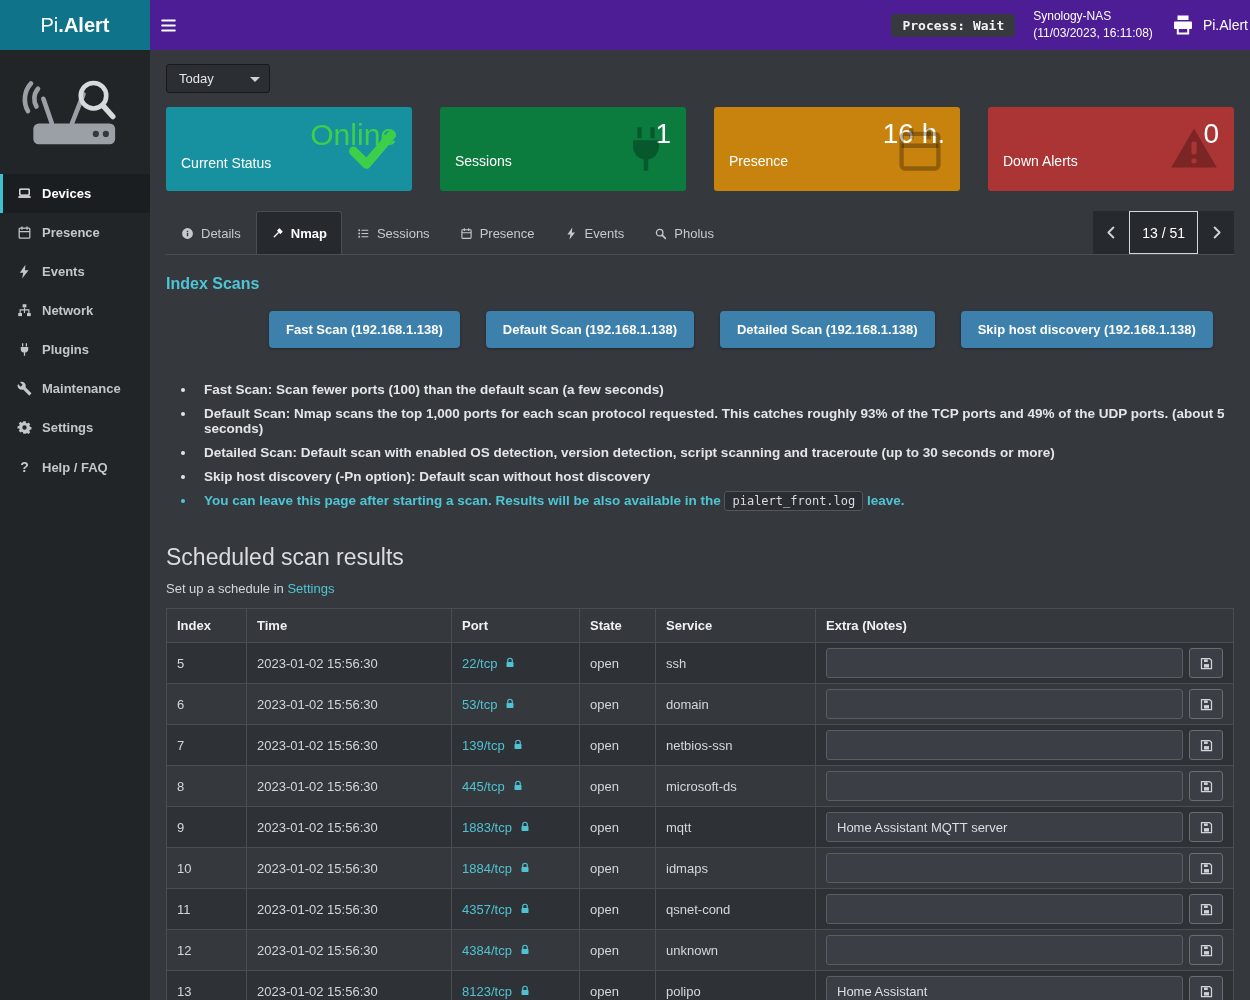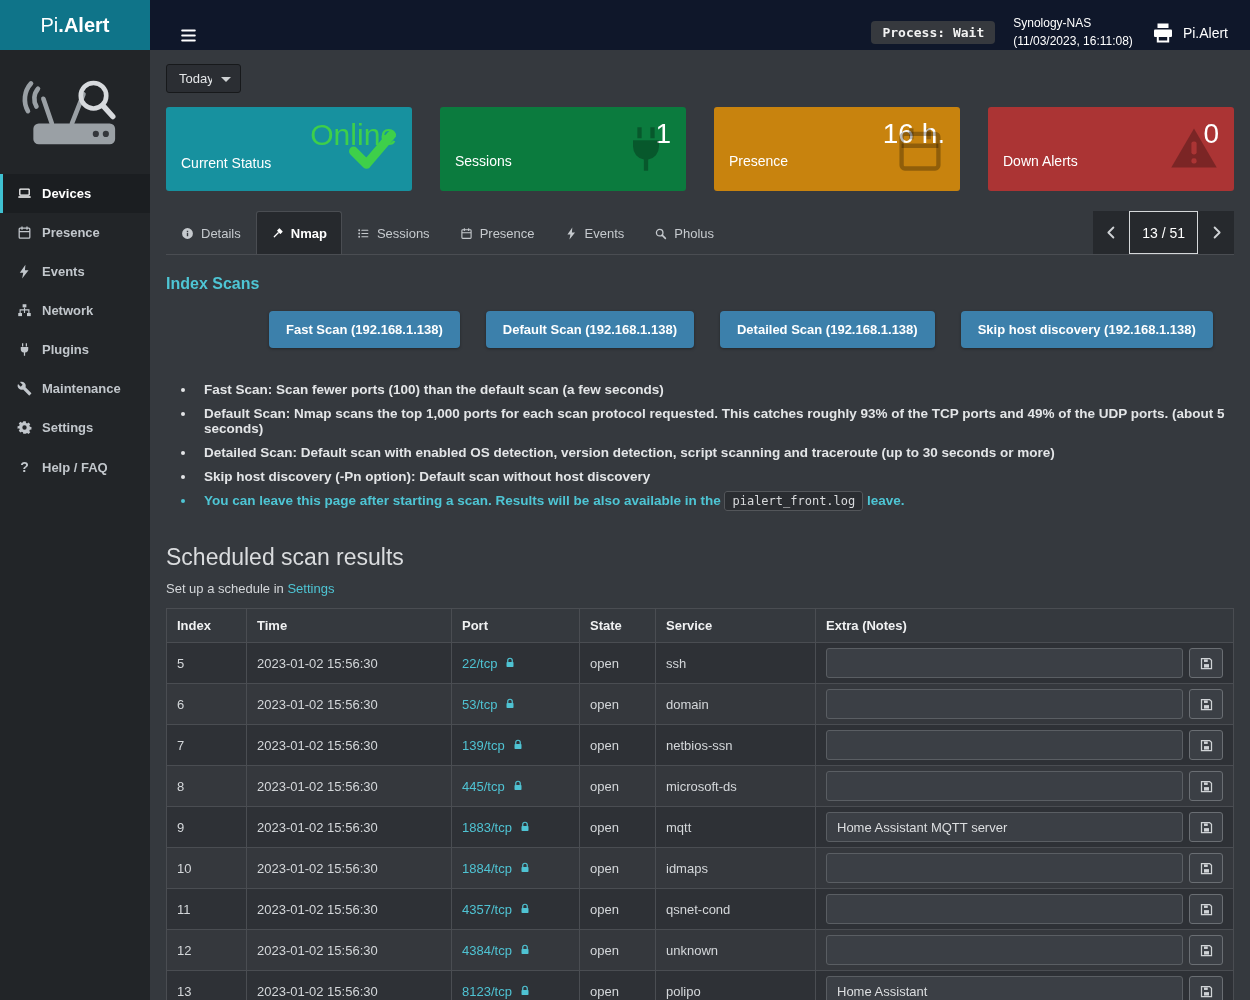"Process: Wait" .navbar { align-items: flex-end -> center; background: #0f172a -> #4c1d95; padding: 0 22px -> 0 2px }
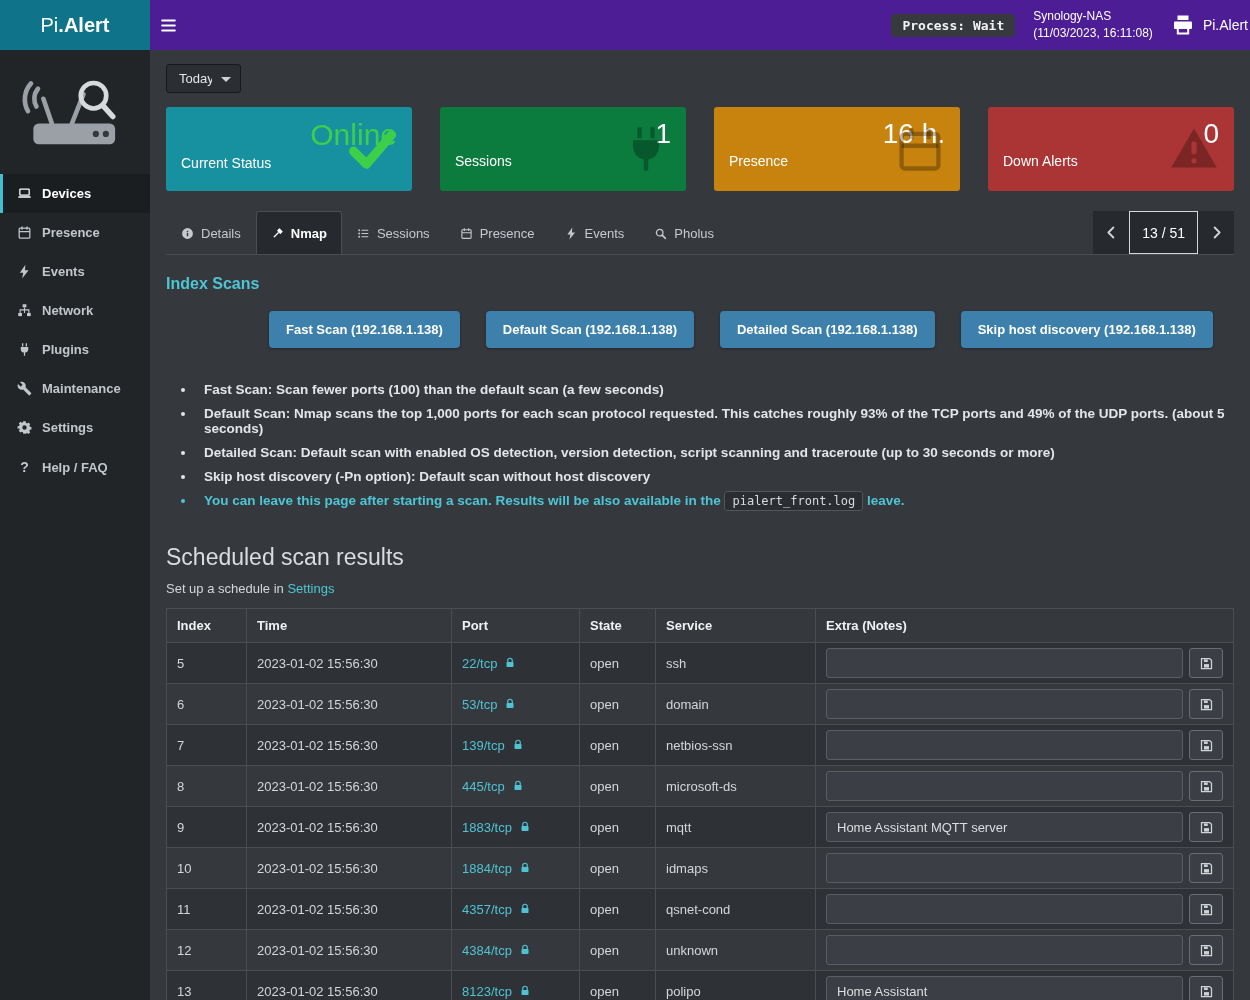"Today" .select-wrap select { width: 75px -> 104px }
